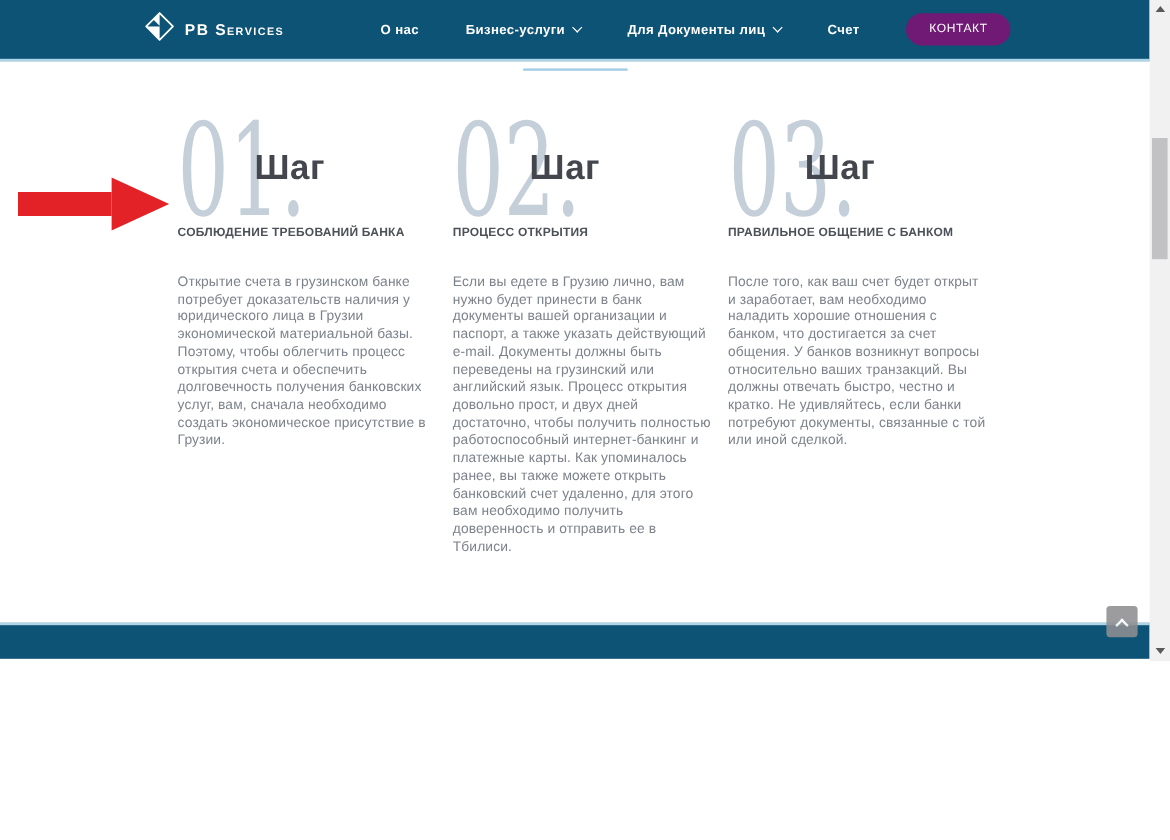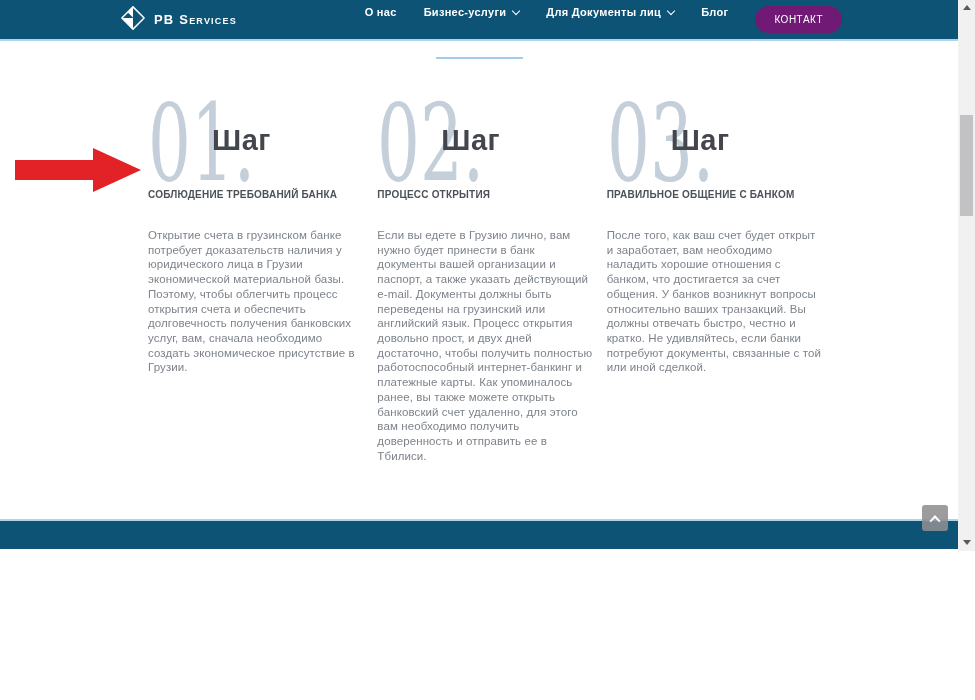"PB Services" .navbar { height: 41px -> 51px }
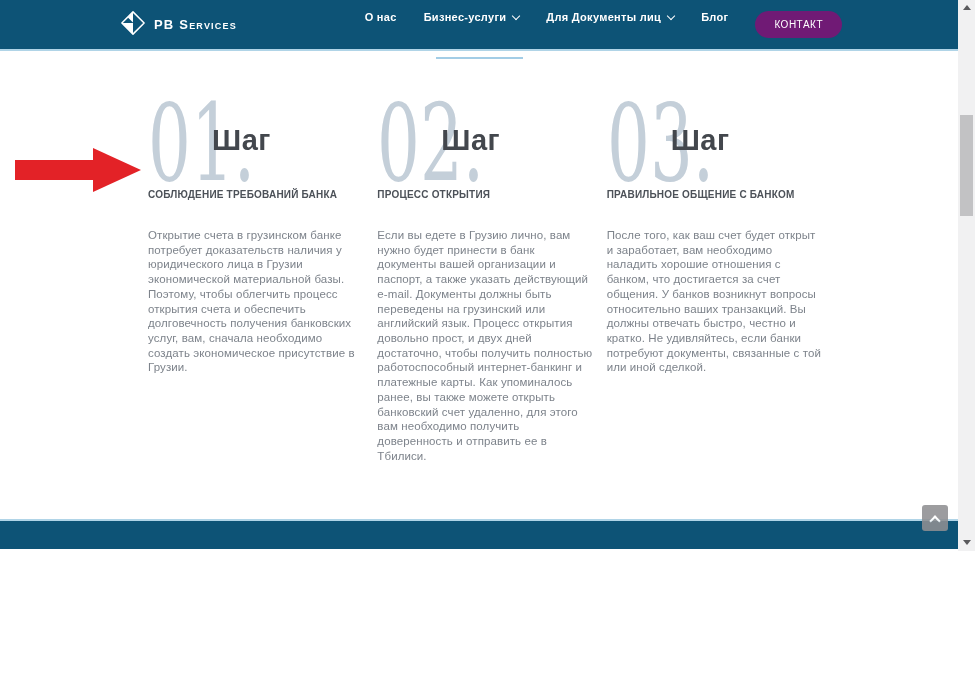"О нас" .nav-links { align-items: flex-start -> center; gap: 27px -> 39px }
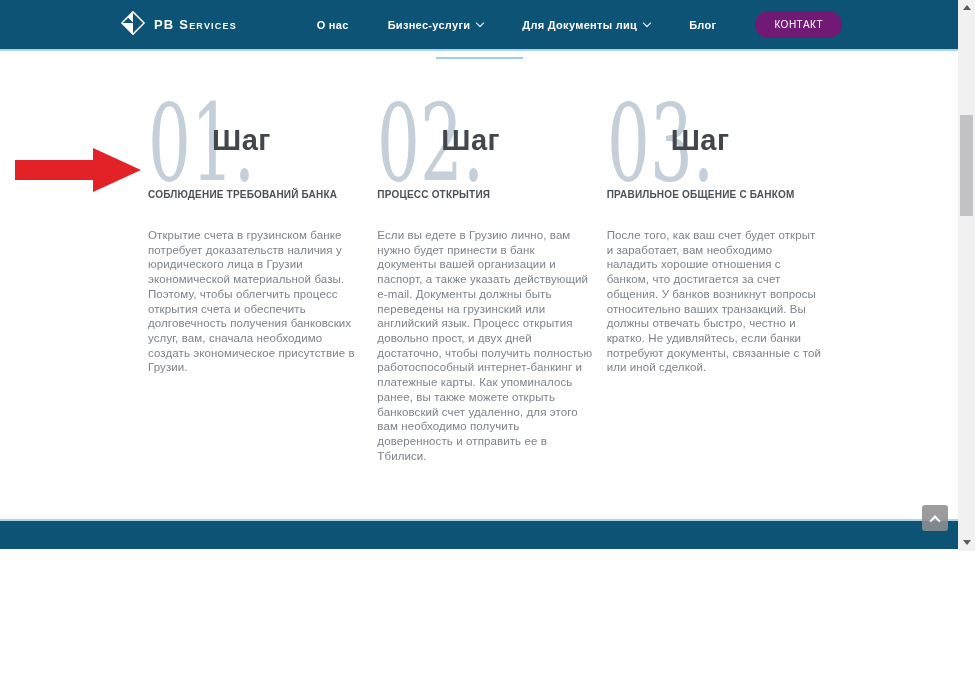"Блог" span { text: Блог -> Счет }
